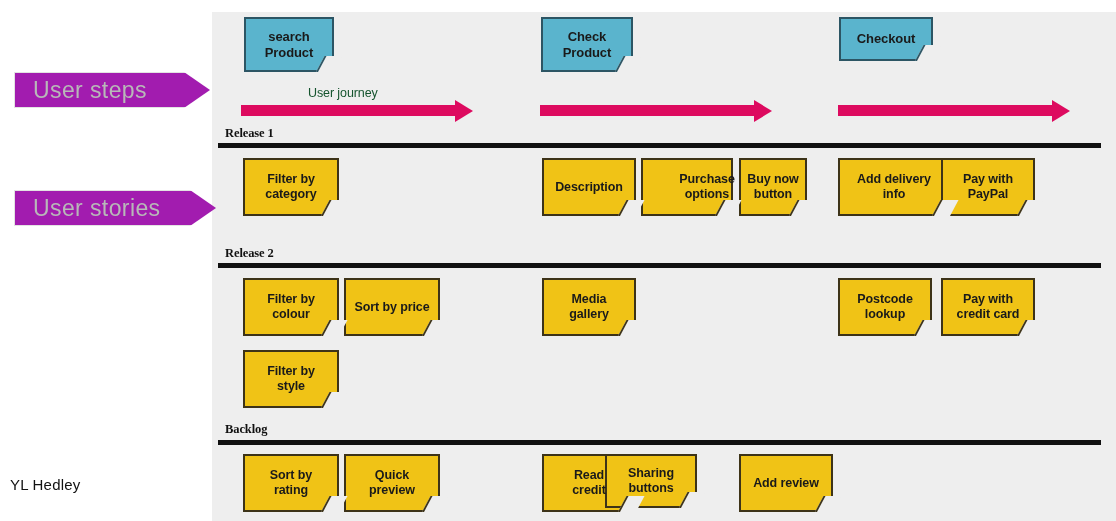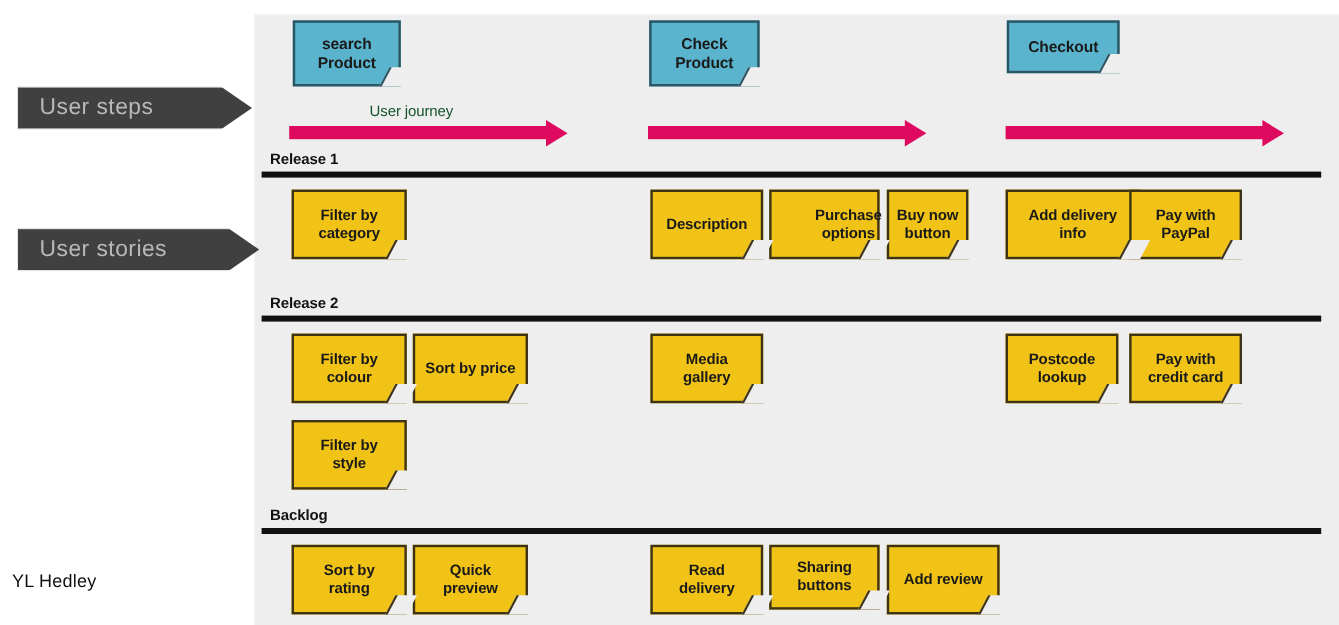"User steps" .chevron-label { background: #404040 -> #a21caf; font-size: 19px -> 23px }
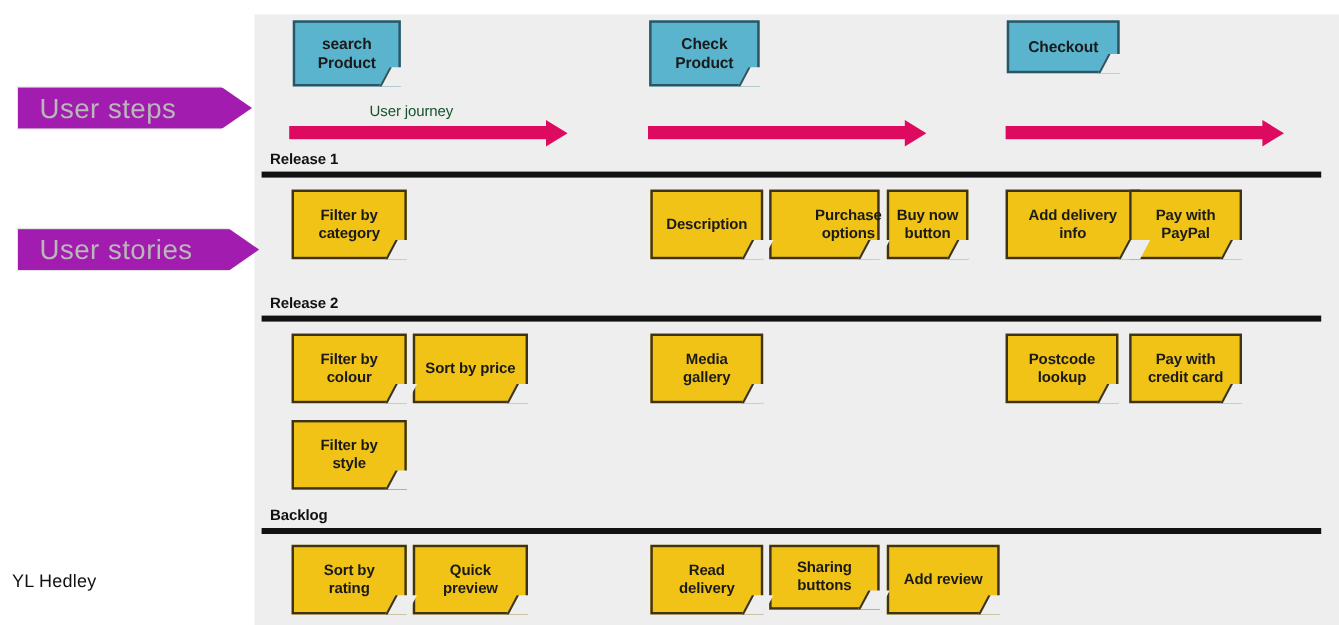"Release 1" .release-label { font-family: none -> Liberation Serif, serif }
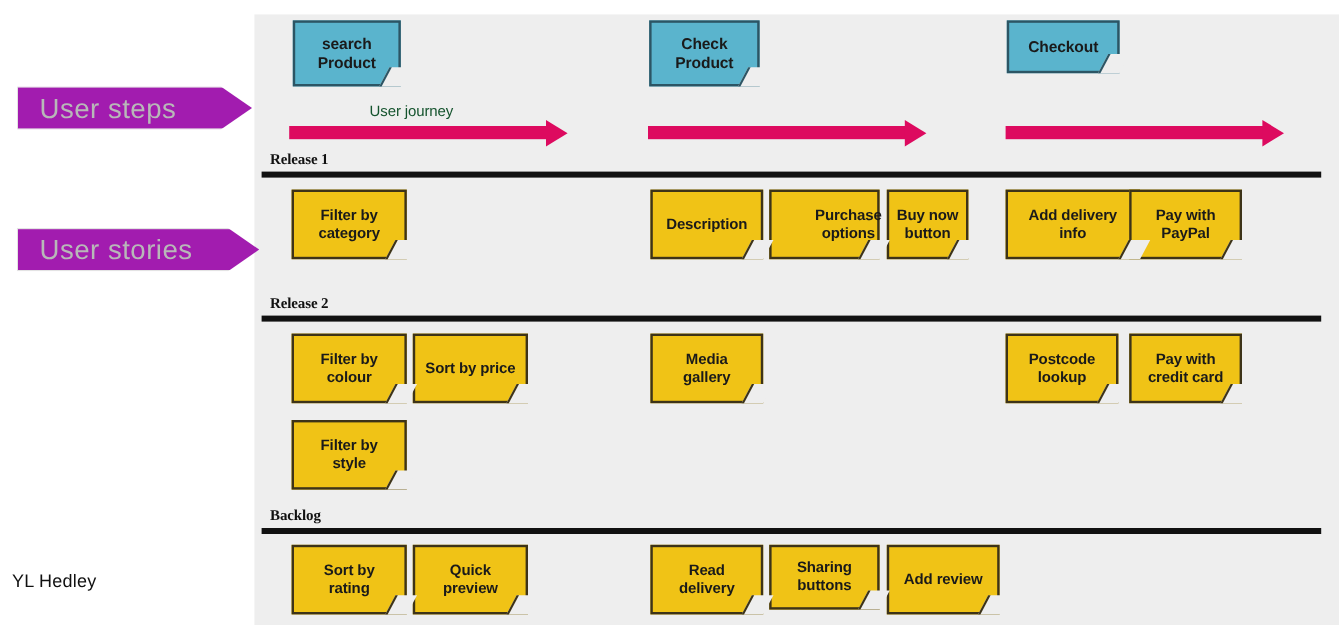"Read" span.card-text { text: delivery -> credit }
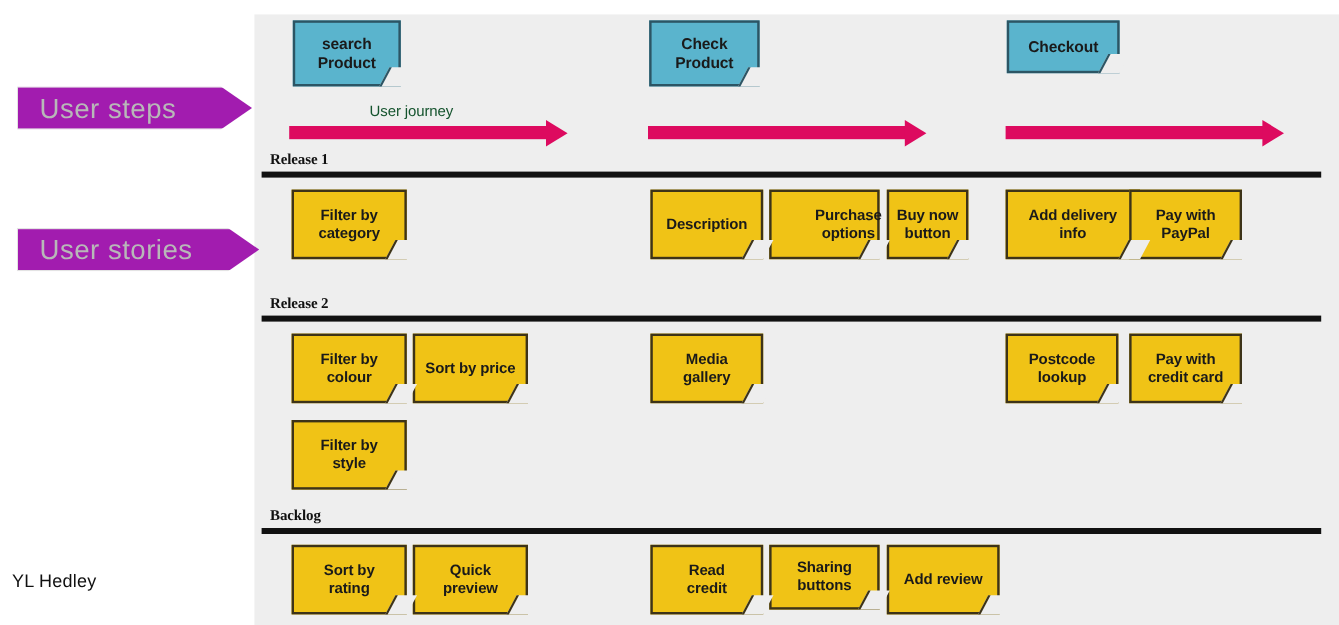"Sharing" div.card { left: 641px -> 605px }
